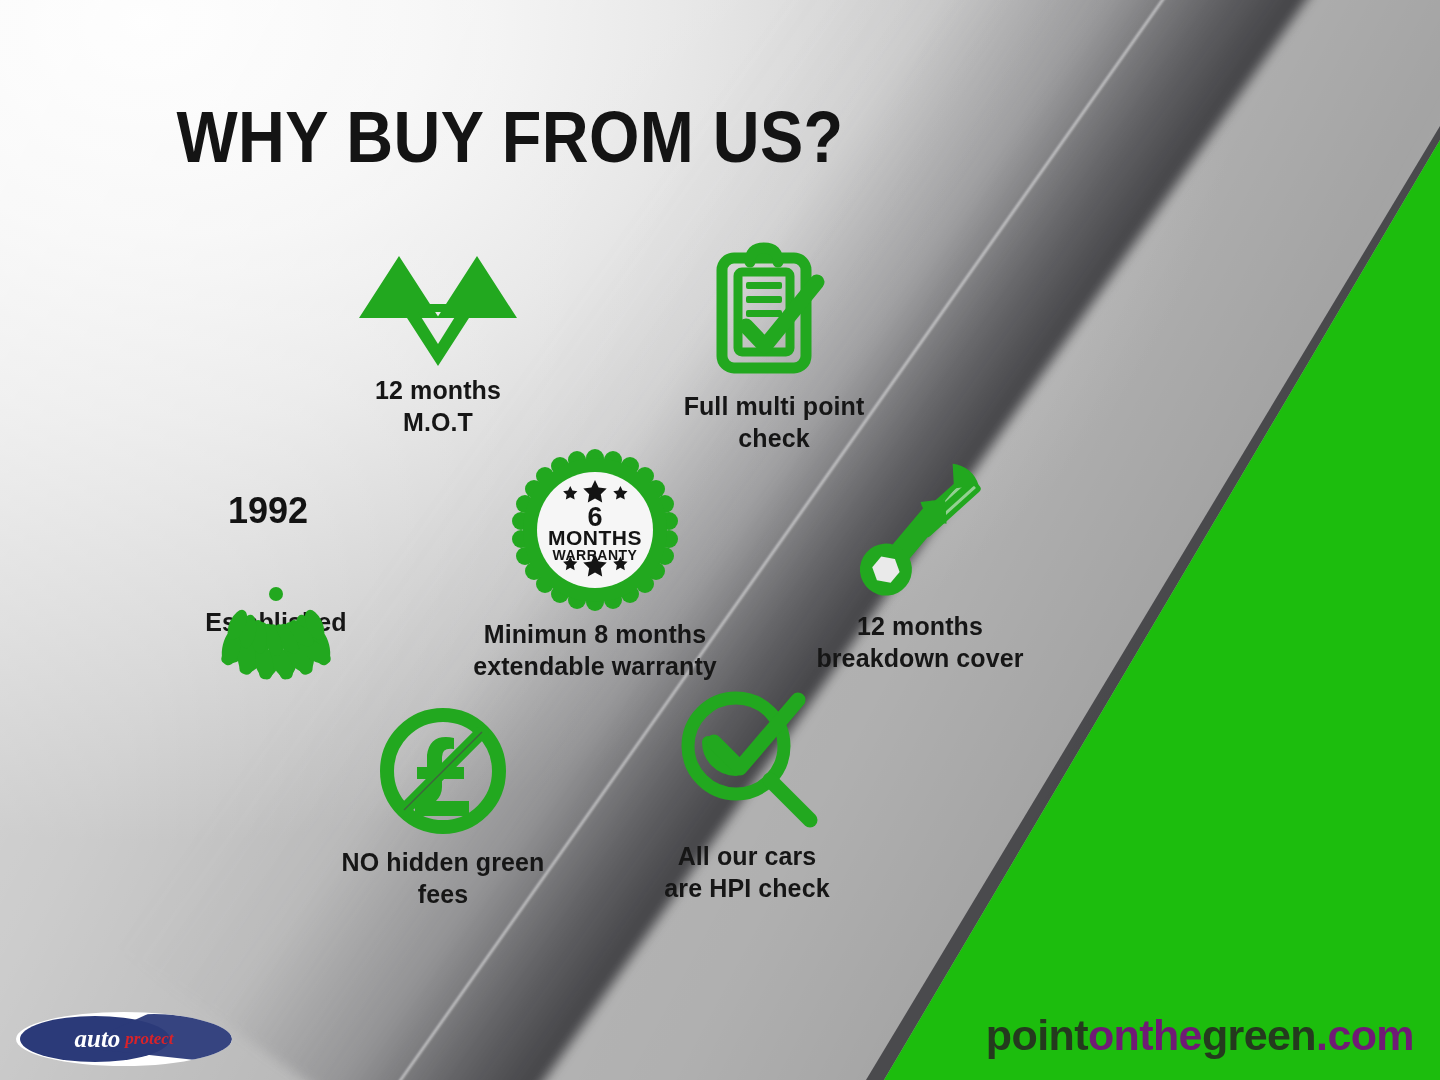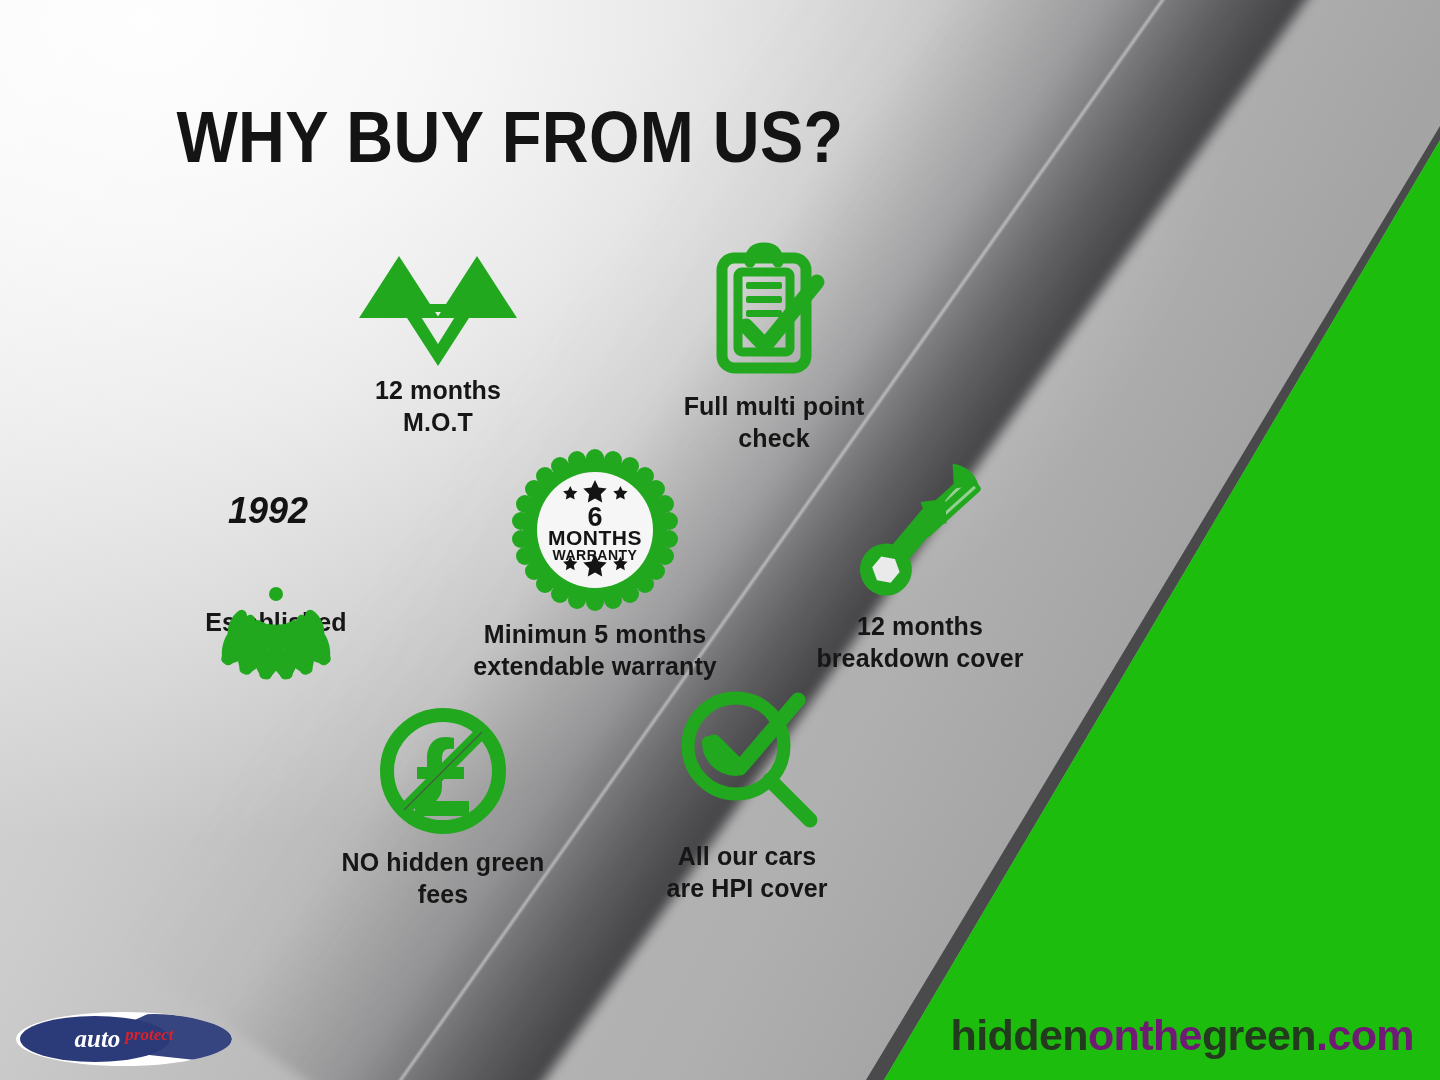"1992" .wreath-year { font-style: italic -> none }
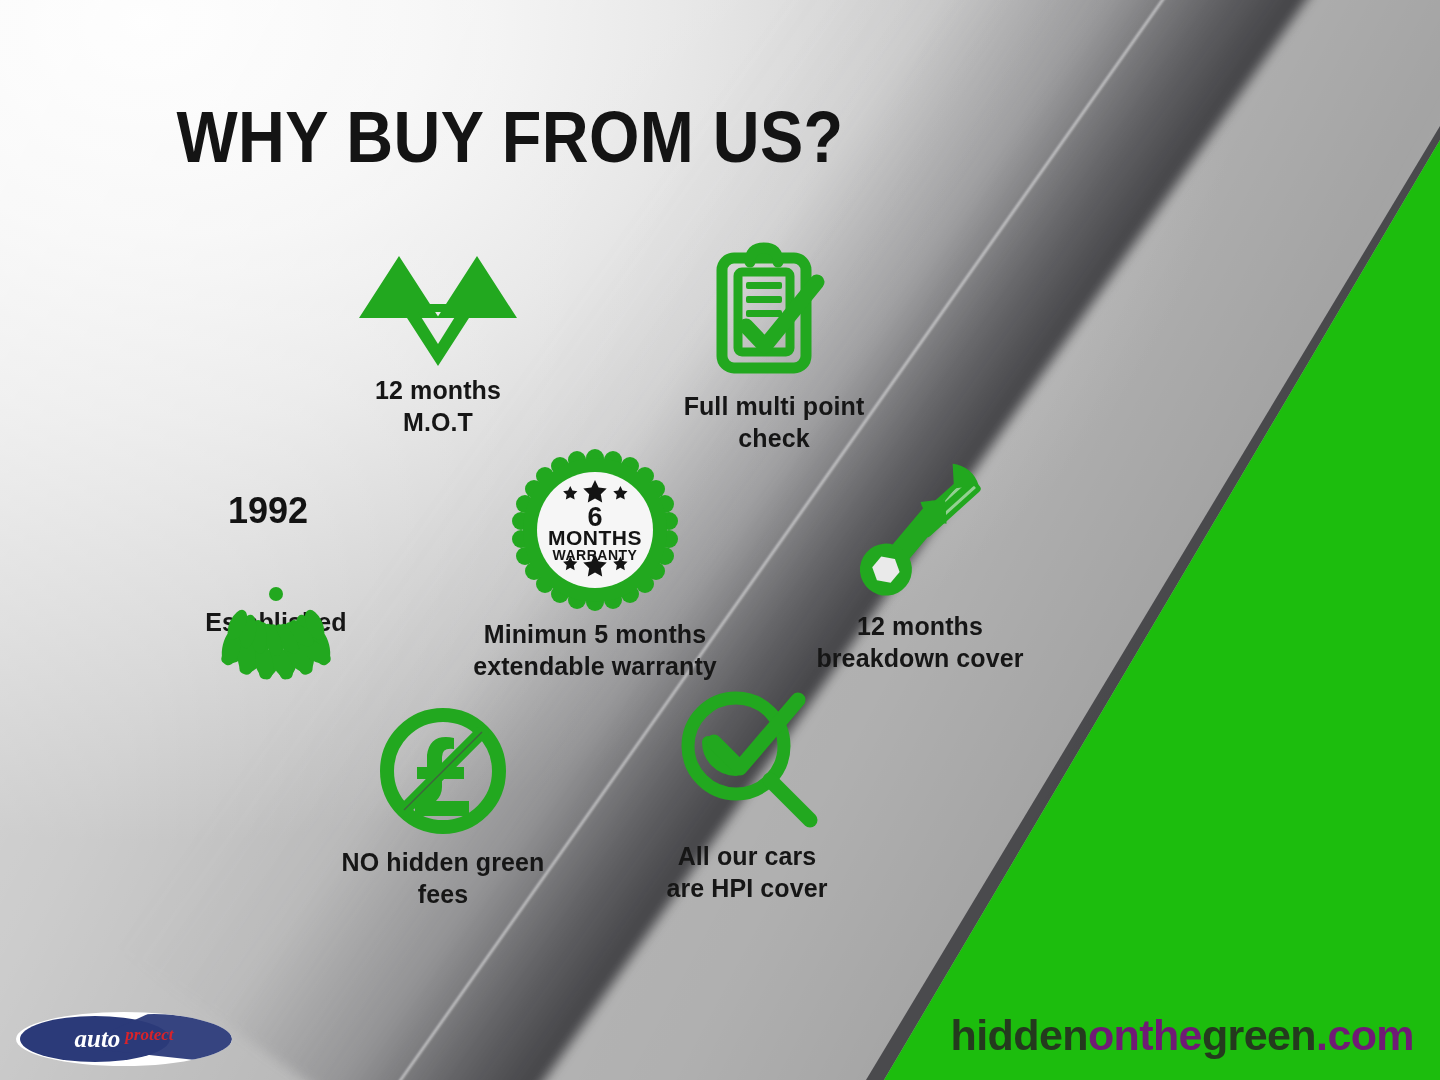"Minimun 5 months" div.label { text: 5 -> 8 }
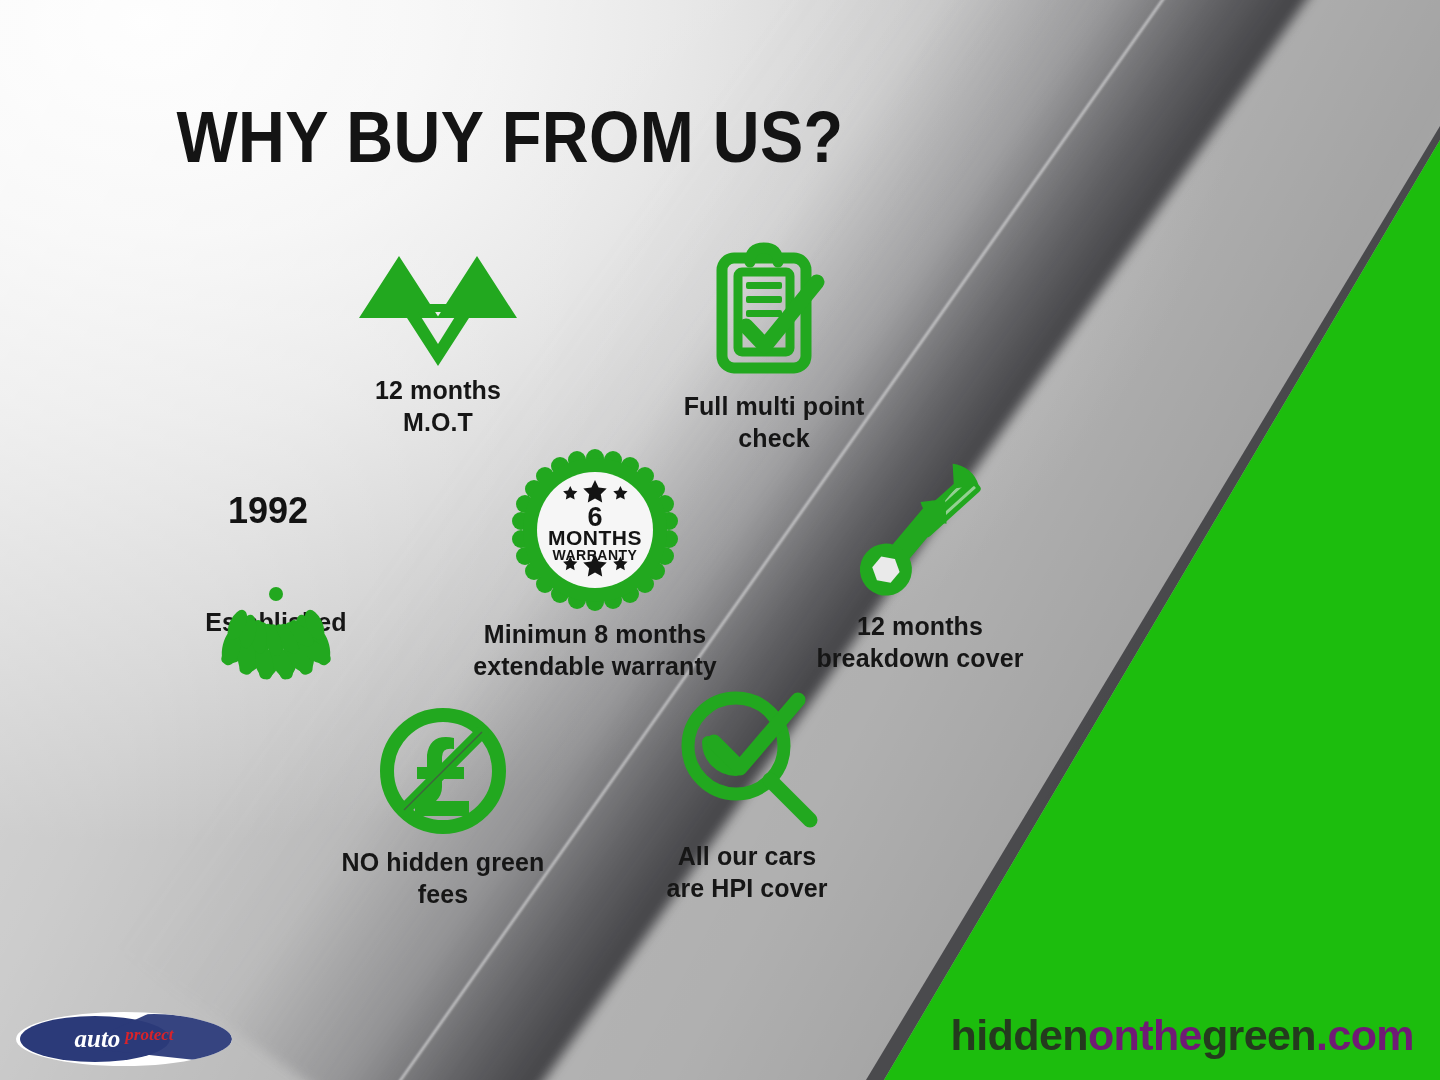"All our cars" div.label { text: cover -> check }
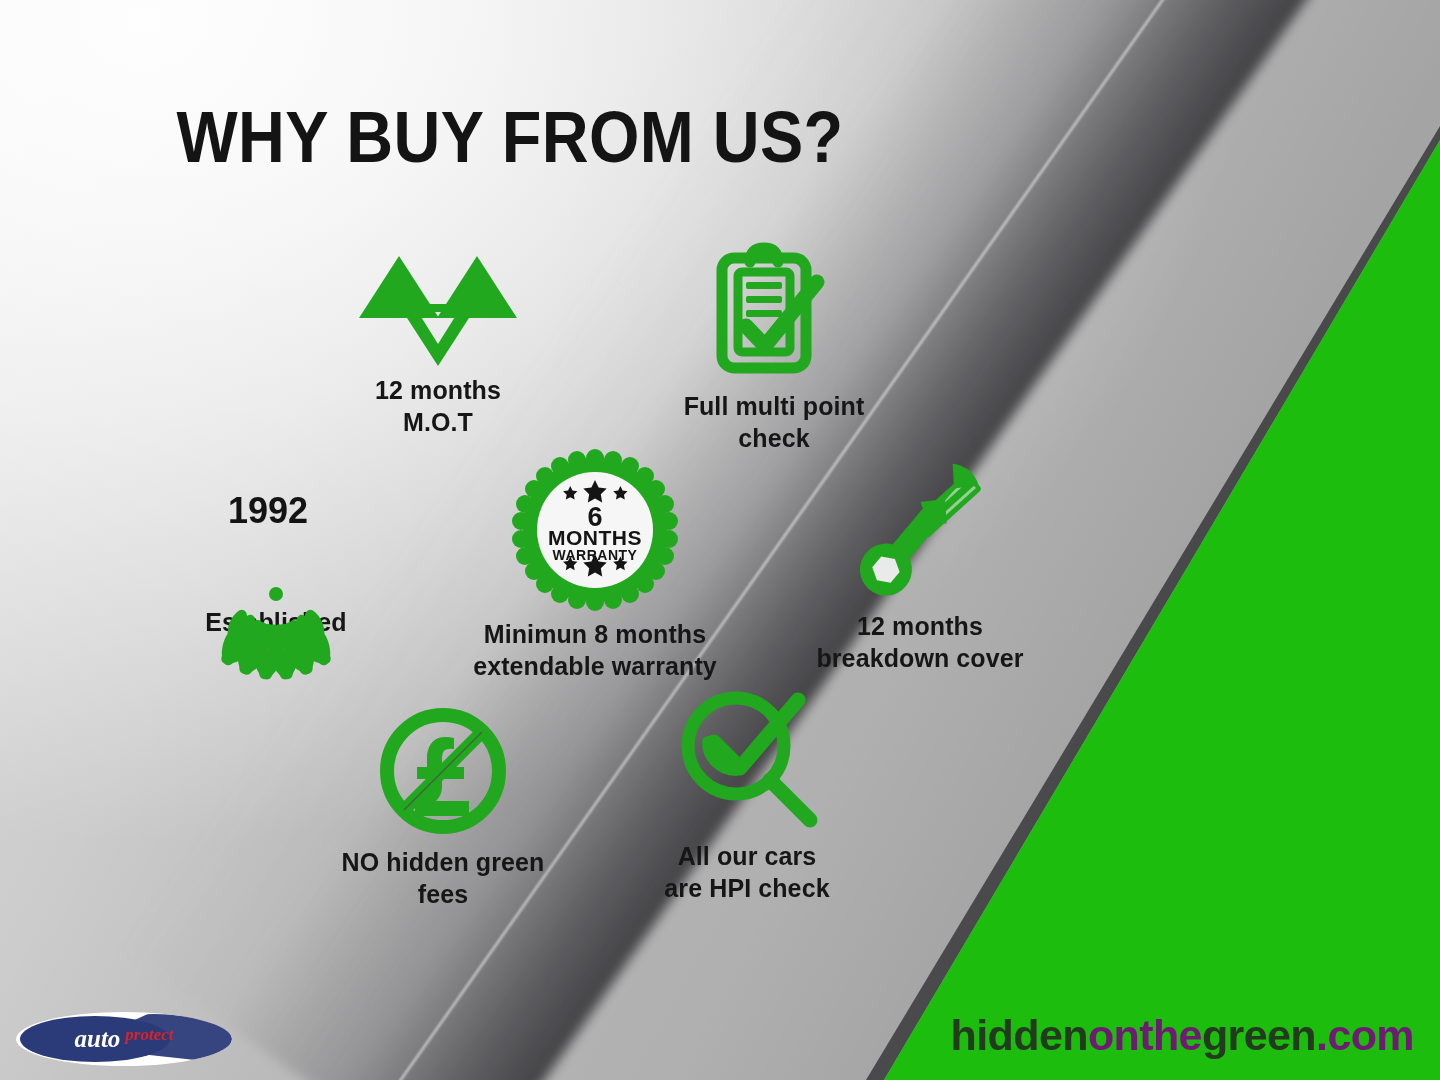"auto" .ap-text { align-items: none -> center }
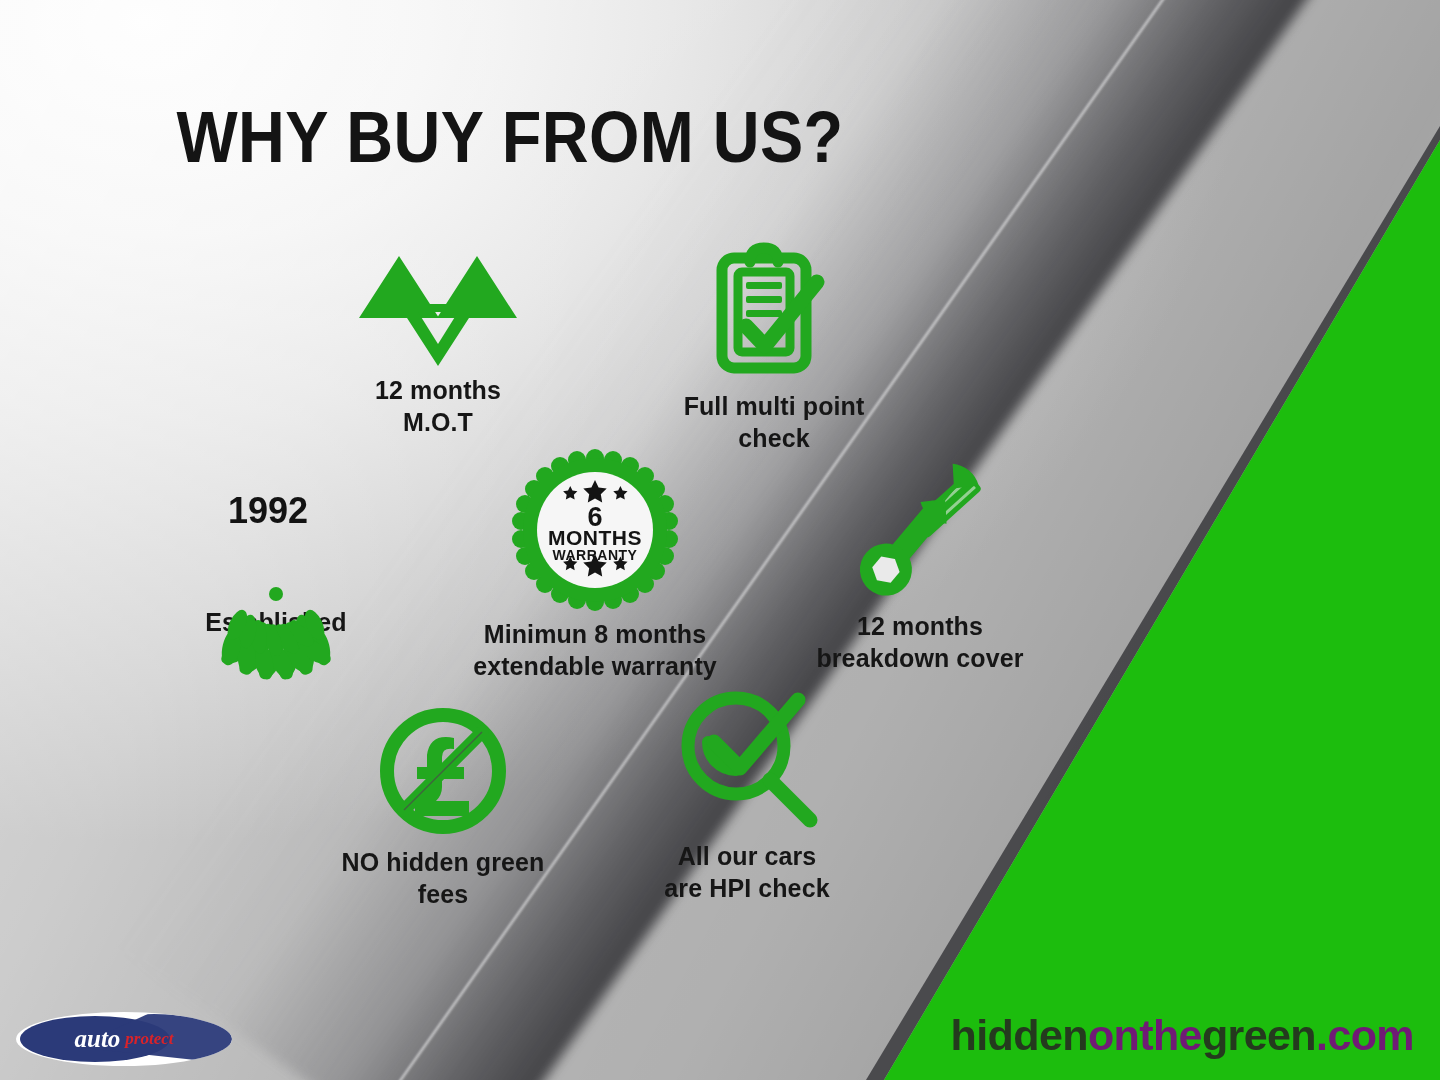"hidden" span.w-dark { text: hidden -> point }
